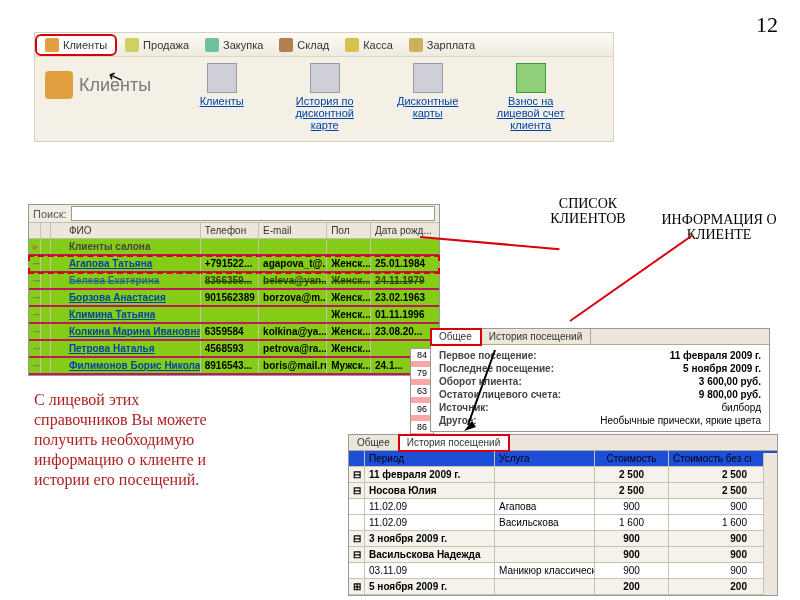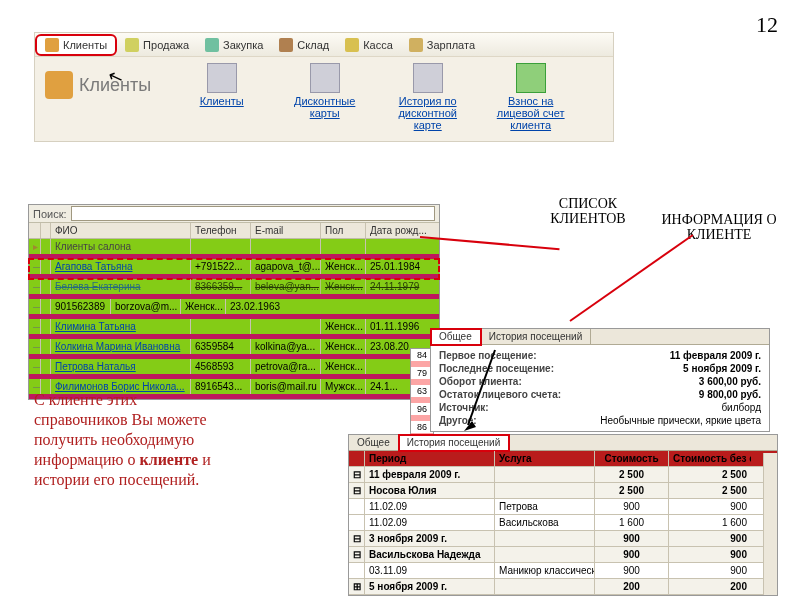"Дисконтные карты" div.sub-action { order: before "История по дисконтной карте" -> after "История по дисконтной карте" }
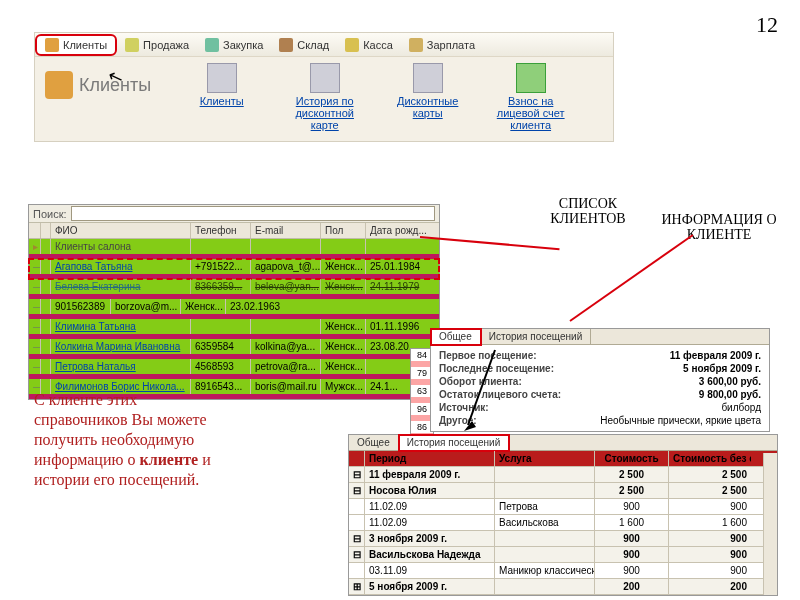"ФИО" .c-fio { margin-left: none -> 14px }
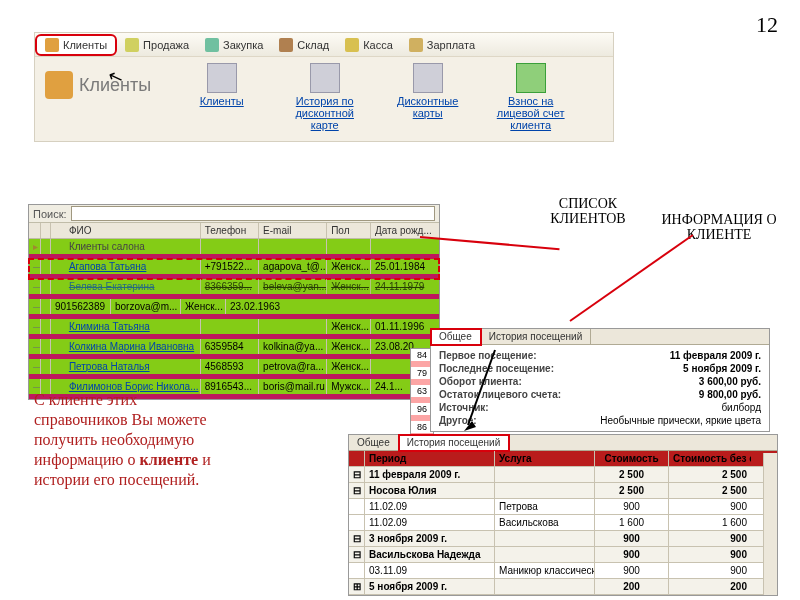"Клиенты салона" .tbl-row { border-bottom: 5px solid #be185d -> 2px solid #be185d; font-weight: none -> bold }
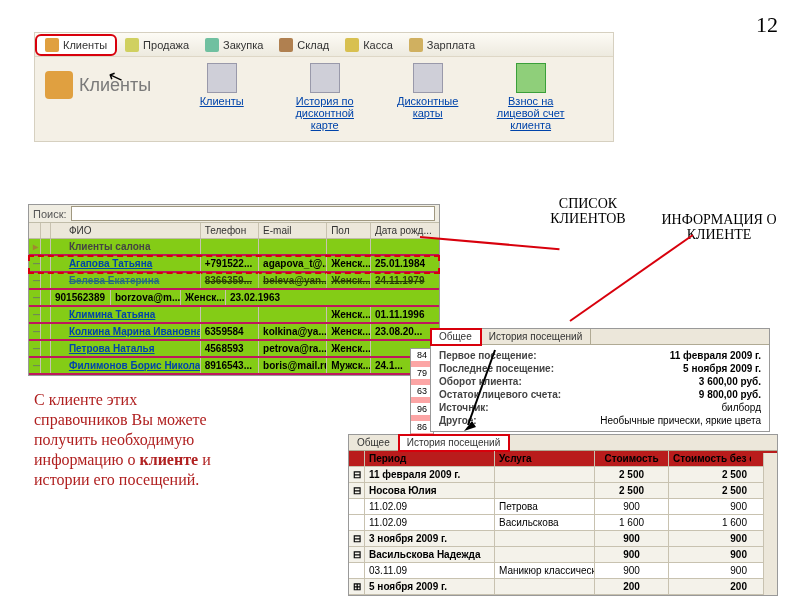"Борзова Анастасия" div.c-fio { html: none -> <div>Борзова Анастасия</div> }
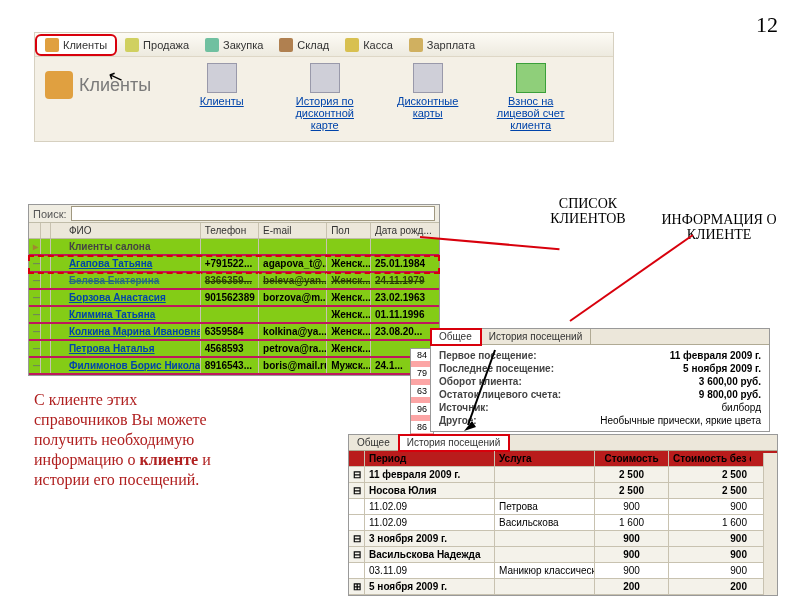"С клиенте этих справочников Вы" span { text: клиенте -> лицевой }
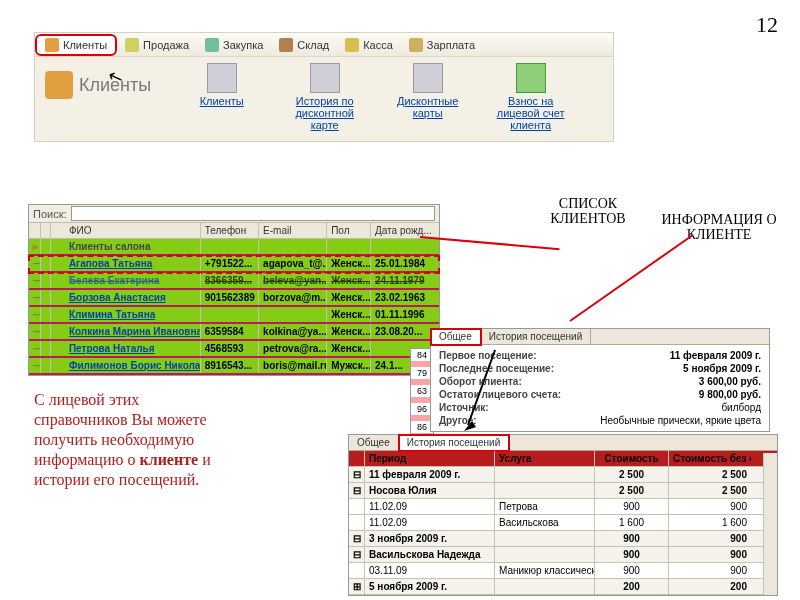"клиенте" .explain b { font-weight: bold -> normal }
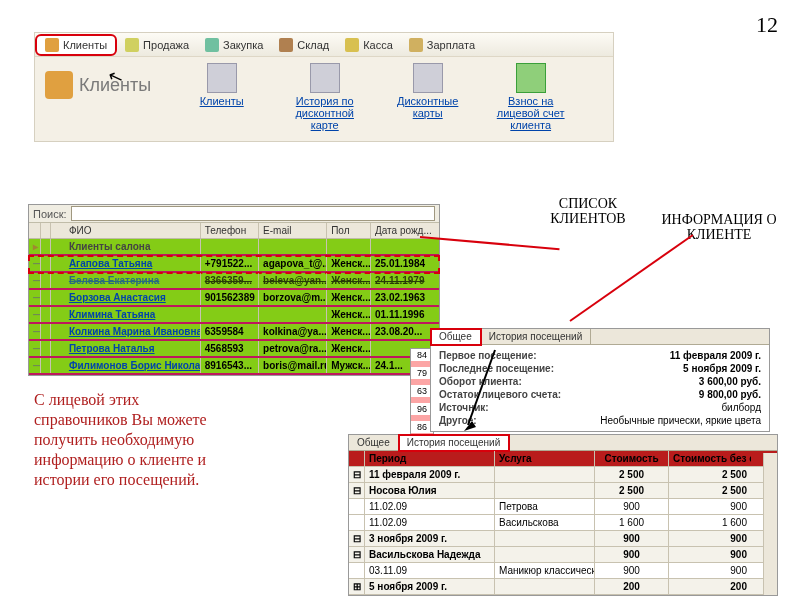"Период" .hist-head { background: #b91c1c -> #1d4ed8; font-weight: bold -> normal }
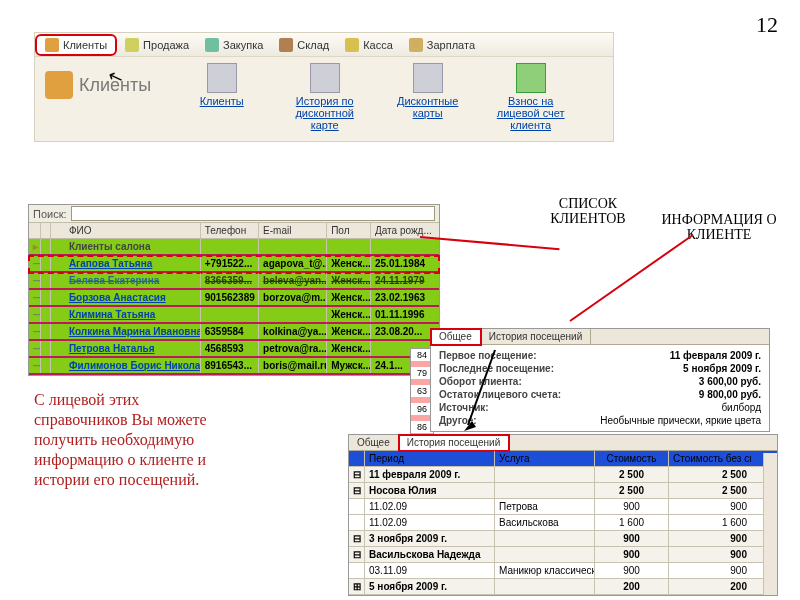"Петрова" div.h-srv { text: Петрова -> Агапова }
